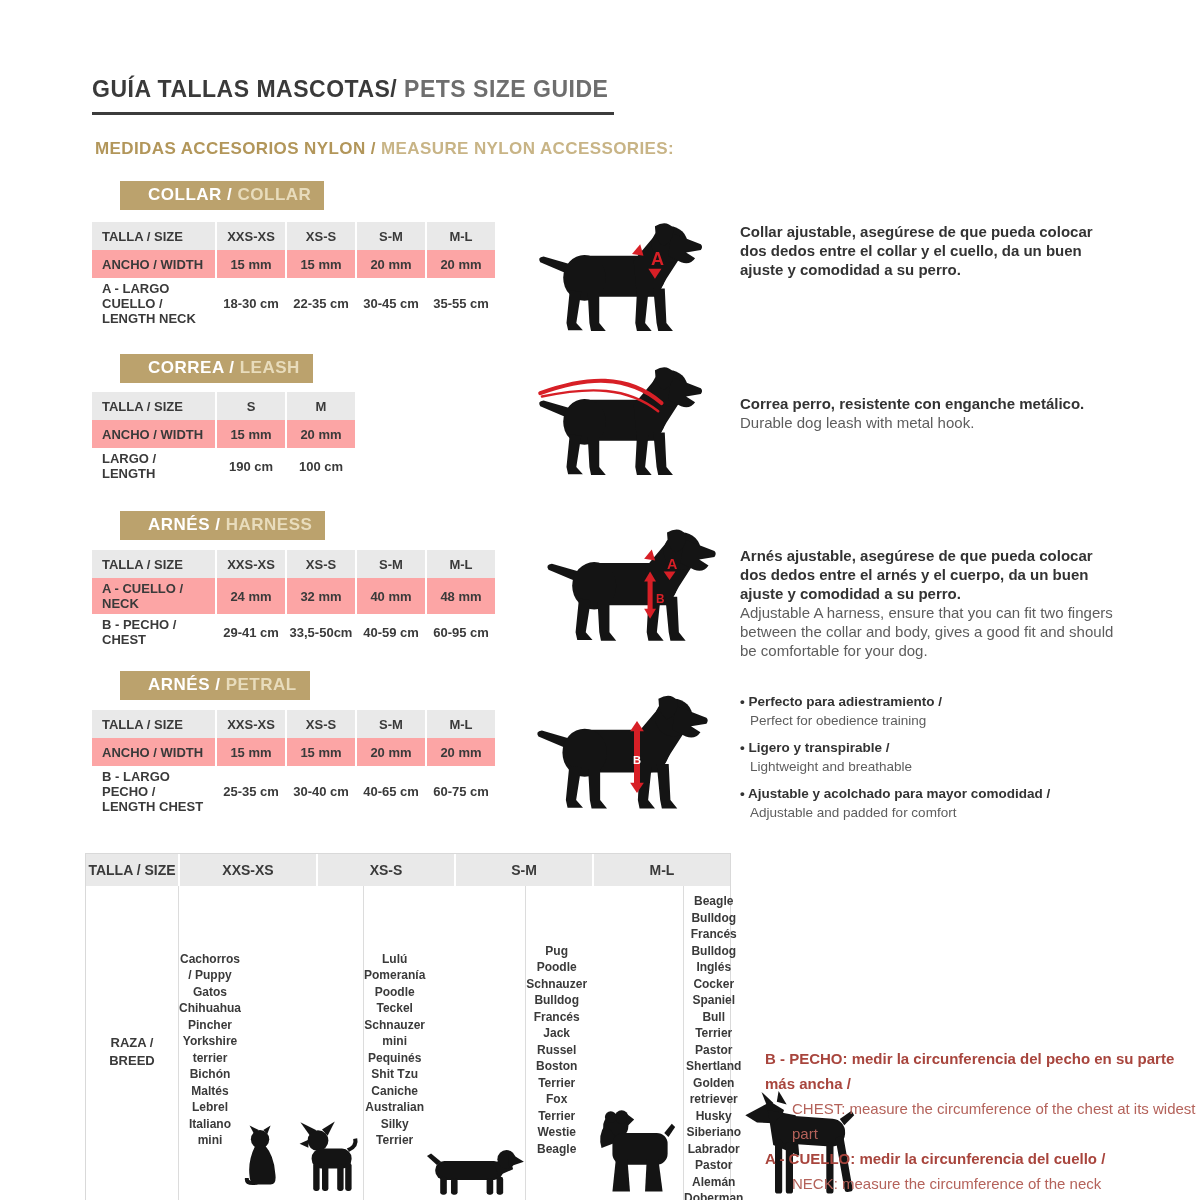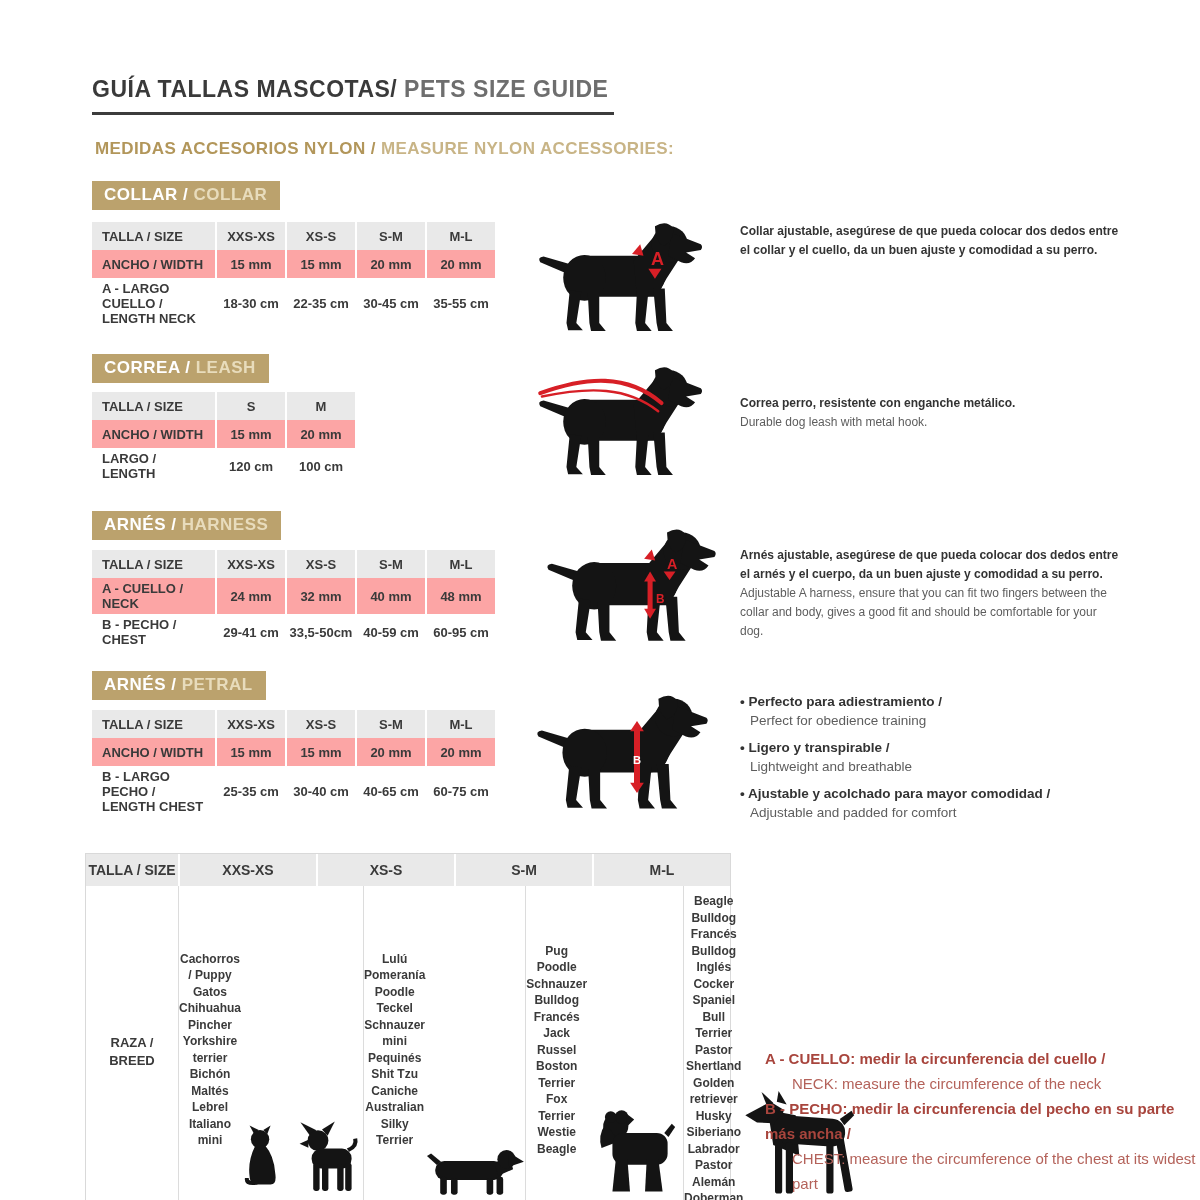"COLLAR / COLLAR" .badge { margin-left: none -> 28px; padding: 4px 13px 5px 12px -> 4px 13px 5px 28px }
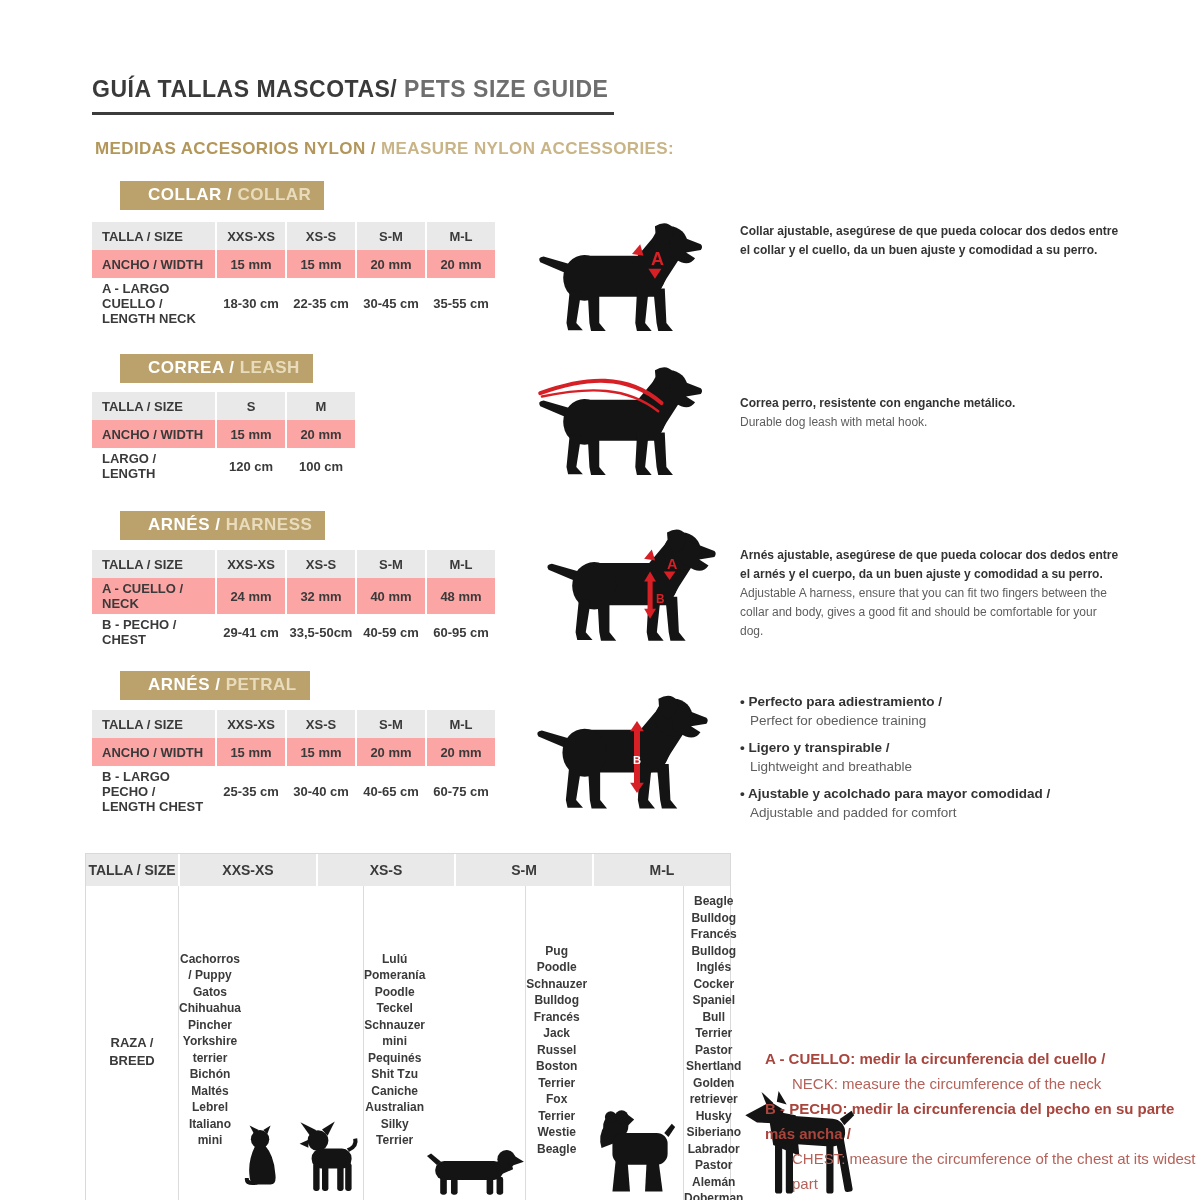"Collar ajustable, asegúrese de que" .desc { font-size: 12px -> 15px }
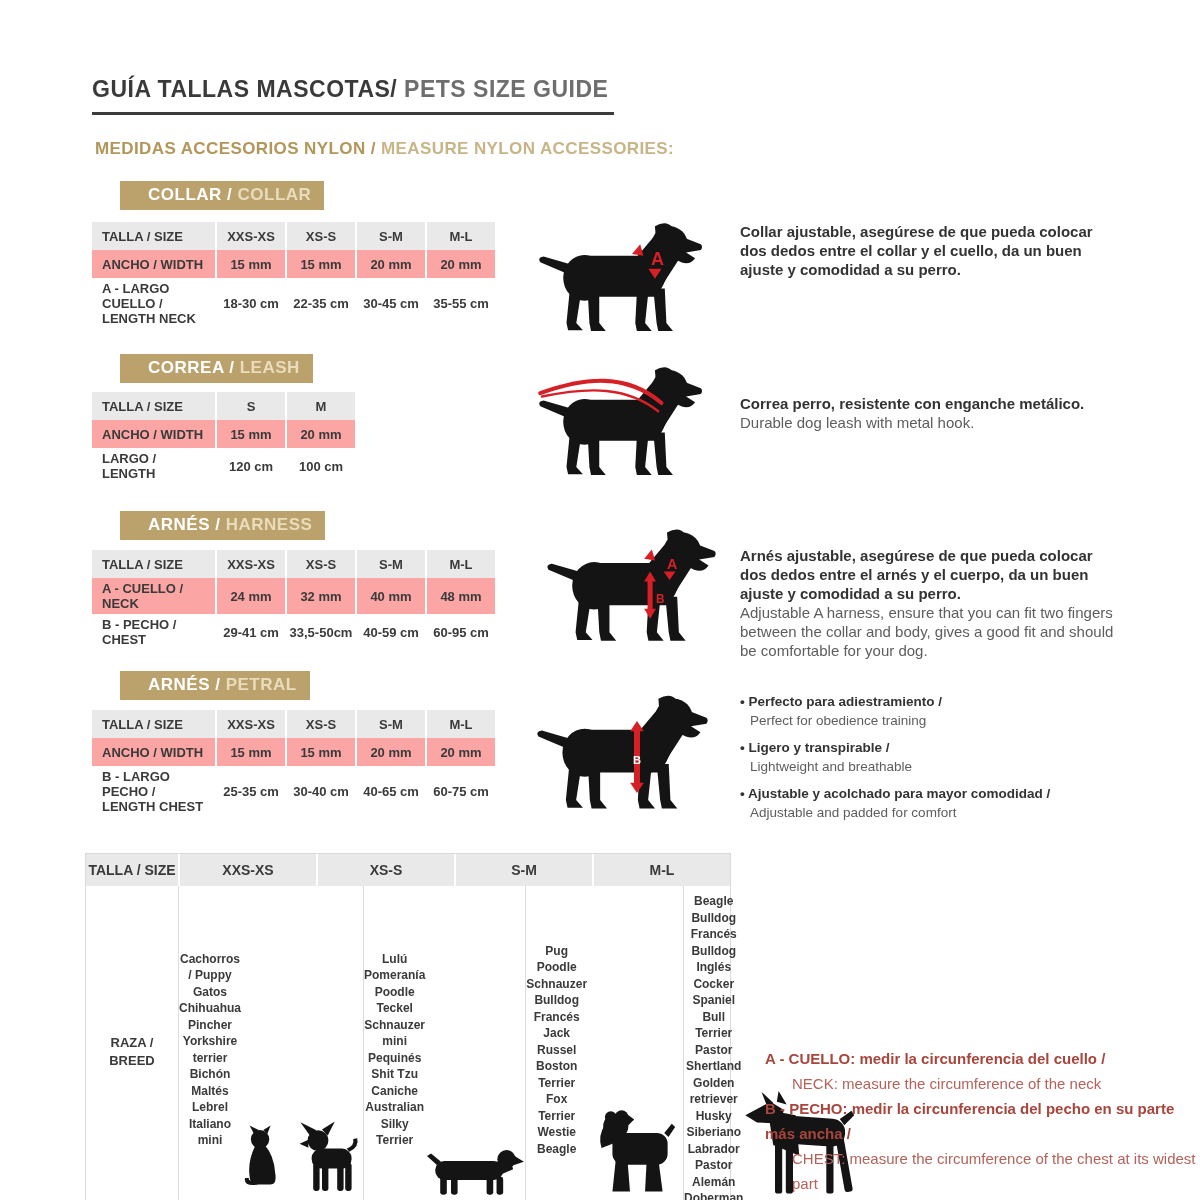"120 cm" div.t-val { text: 120 -> 190 }
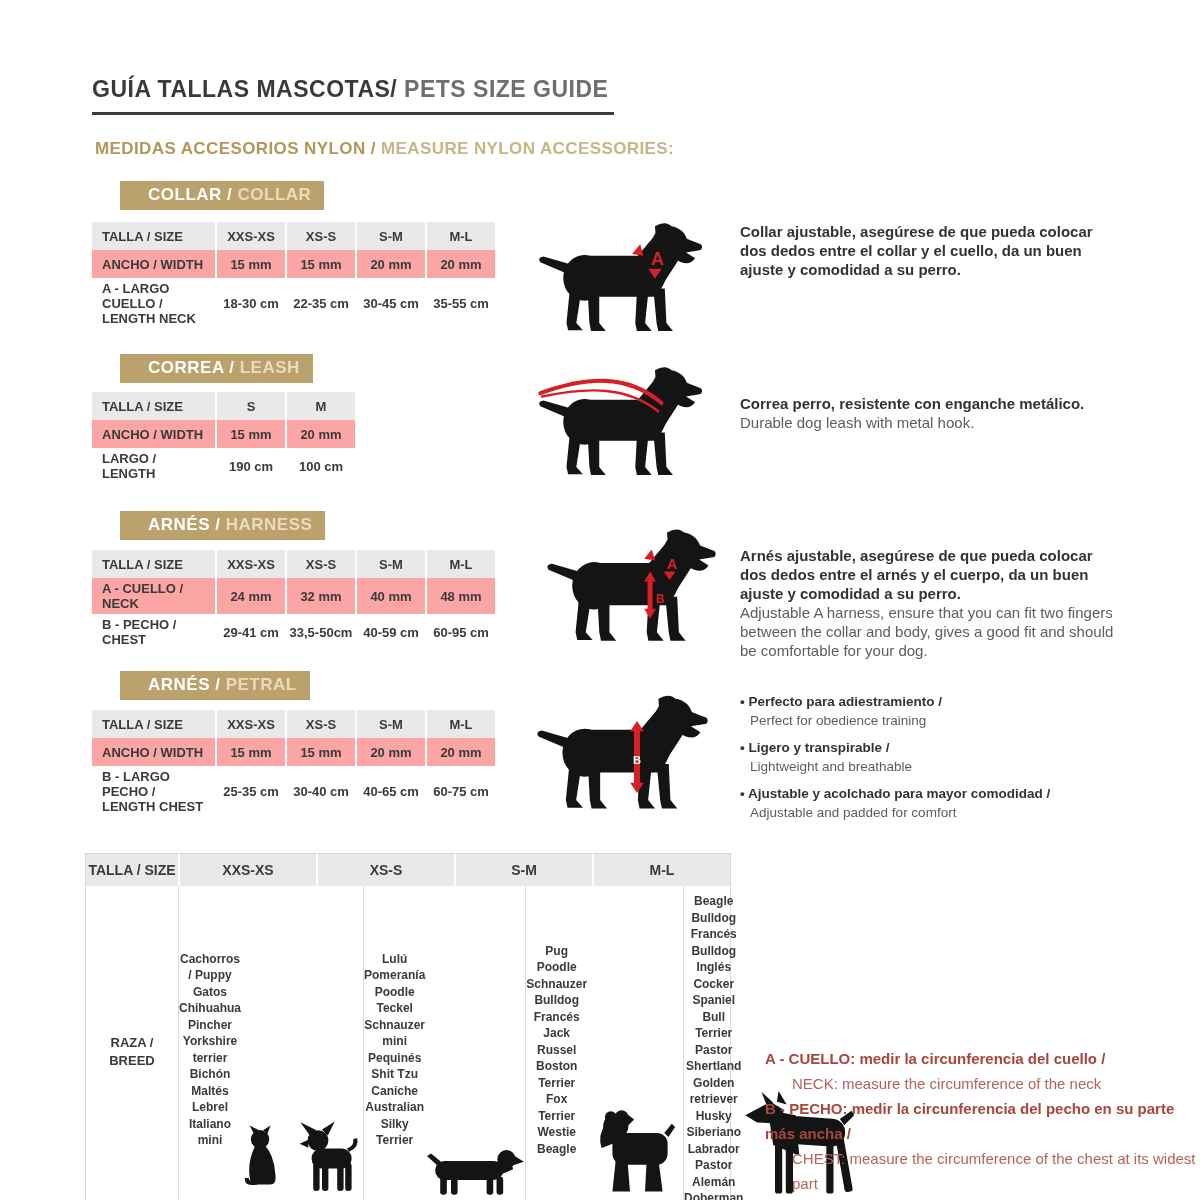"A - CUELLO: medir la" div.note { order: before "B - PECHO: medir la" -> after "B - PECHO: medir la" }
